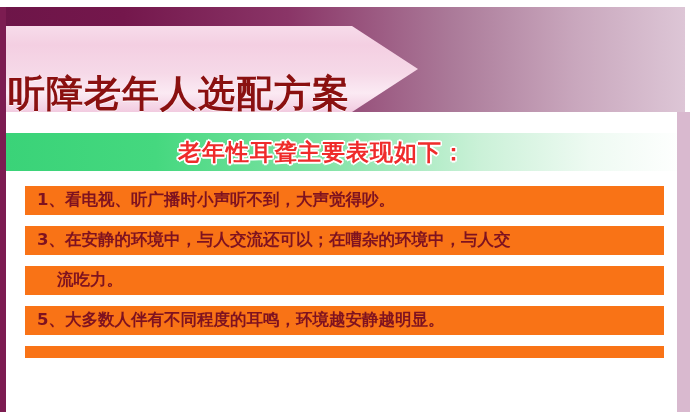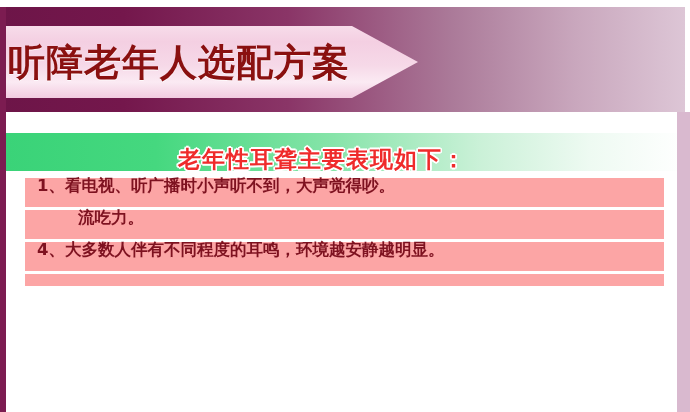"听障老年人选配方案" .banner-arrow { align-items: center -> flex-end; height: 72px -> 86px }
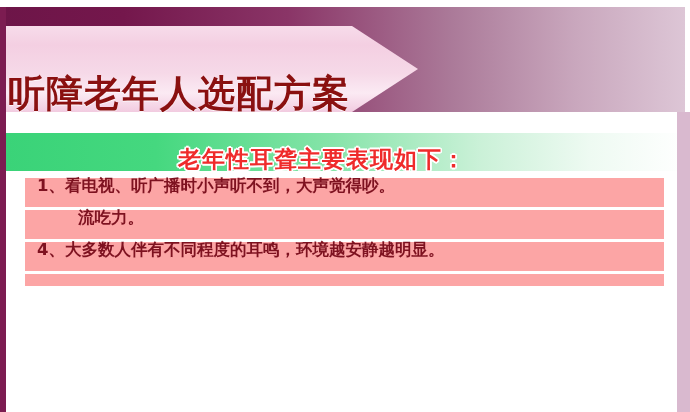"老年性耳聋主要表现如下：" .subtitle-bar { align-items: flex-end -> center }
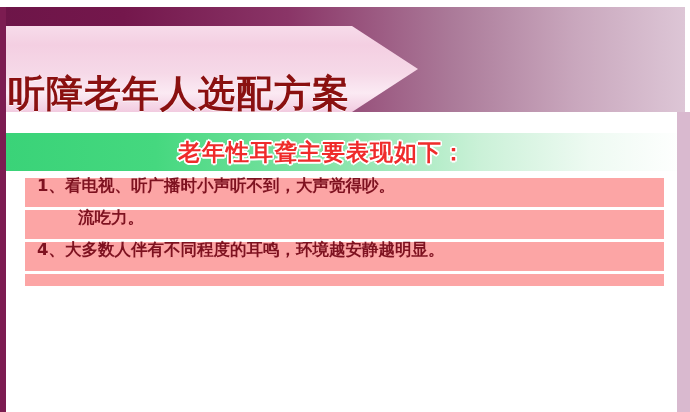"1、看电视、听广播时小声听不到，大声觉得吵。" .list-row { align-items: flex-start -> center; background: #fca5a5 -> #f97316; margin-top: none -> 8px }
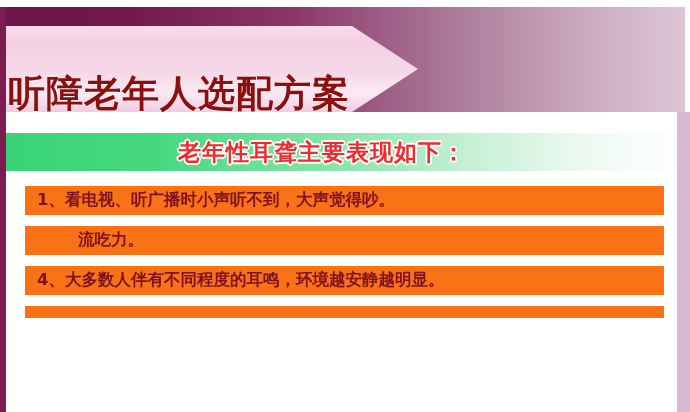"3、在安静的环境中，与人交流还可以；在嘈杂的环境中，与人交" div.list-row { html: none -> <div> <div>3、在安静的环境中，与人交流还可以；在嘈杂的环境中，与人交</div> </div> }
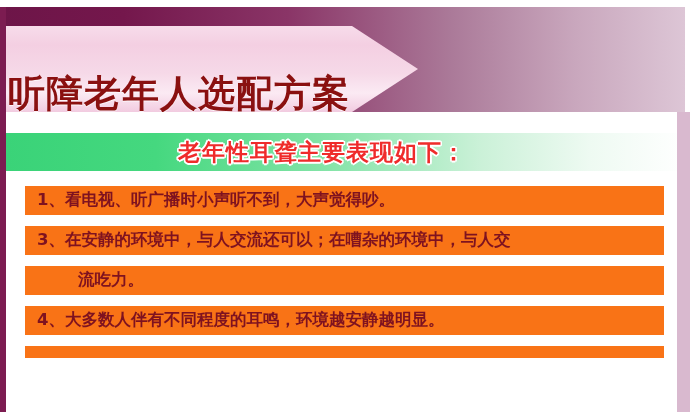"流吃力。" .row-text.indent { padding-left: 53px -> 32px }
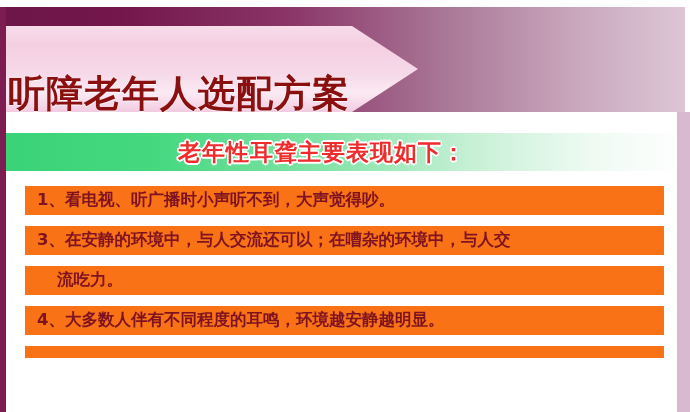"4、大多数人伴有不同程度的耳鸣，环境越安静越明显。" div.row-text { text: 4 -> 5 }
